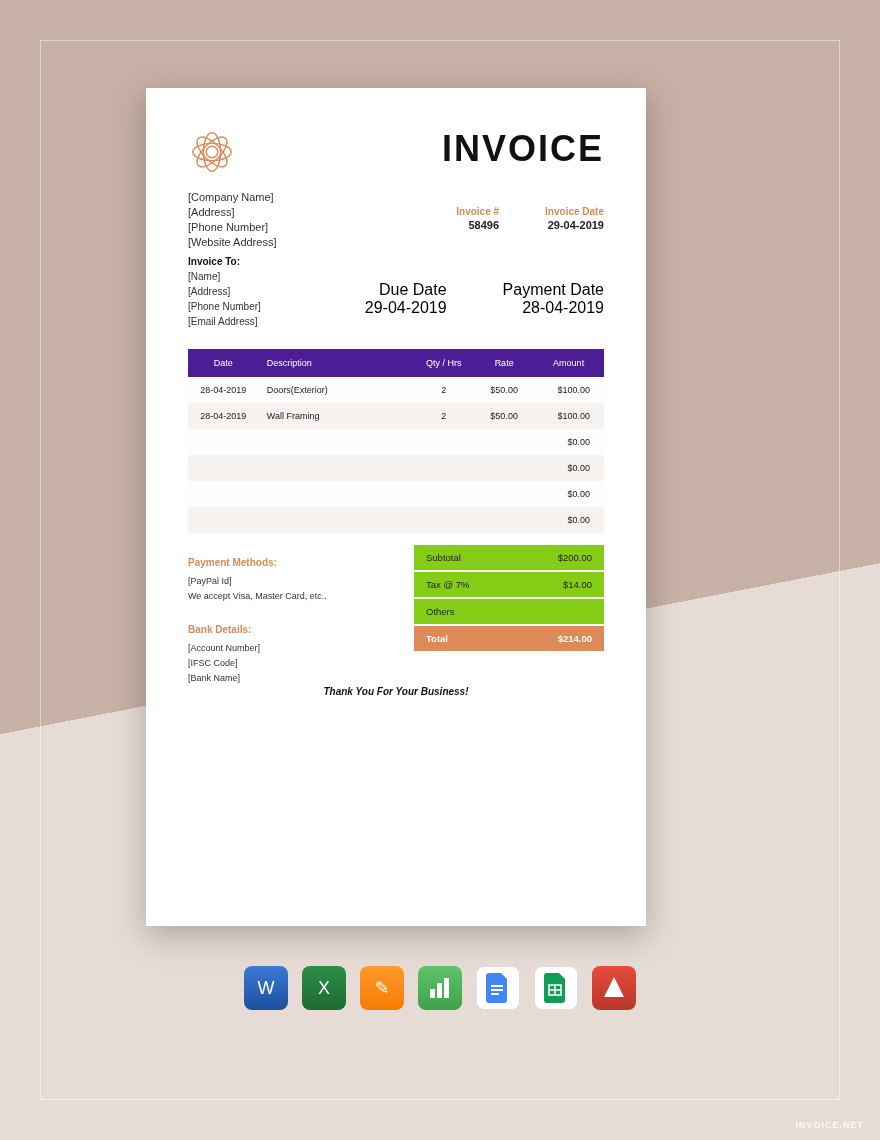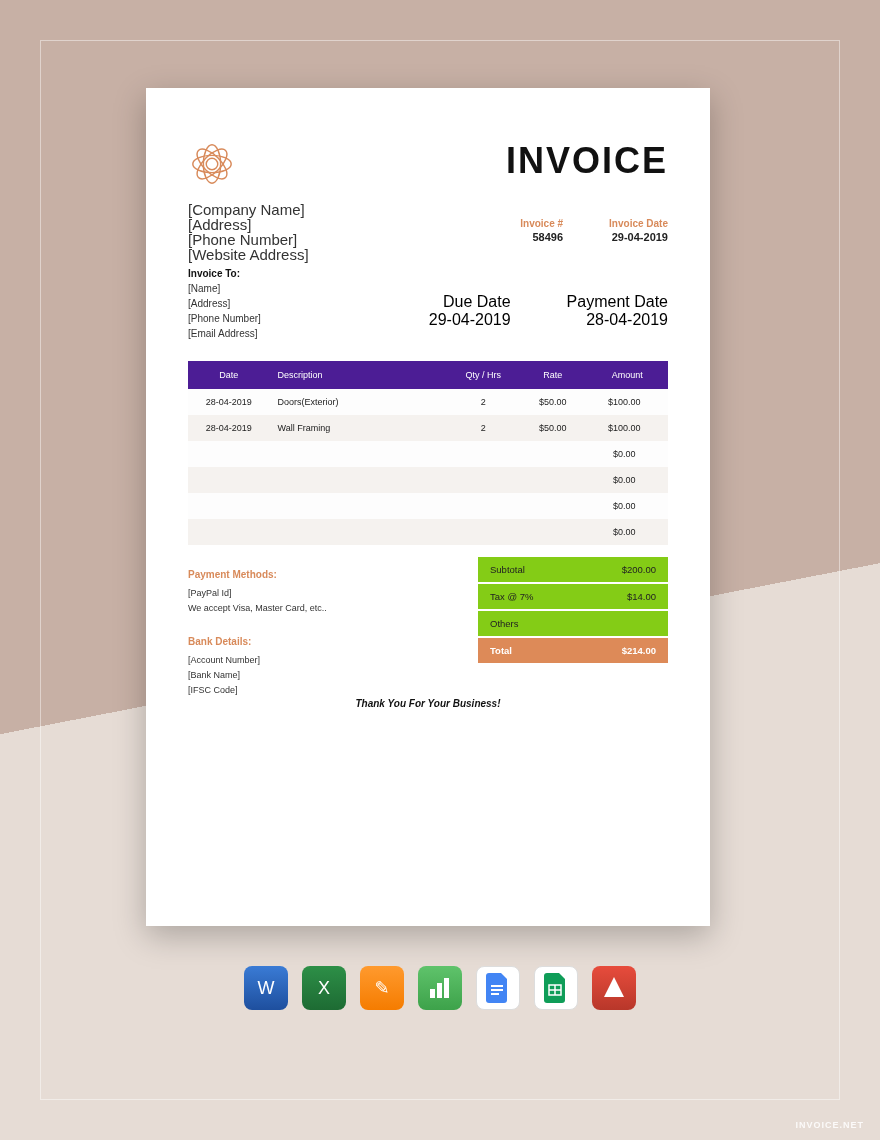"INVOICE" .page { padding: 52px 42px 28px -> 40px 42px 28px; width: 564px -> 500px }
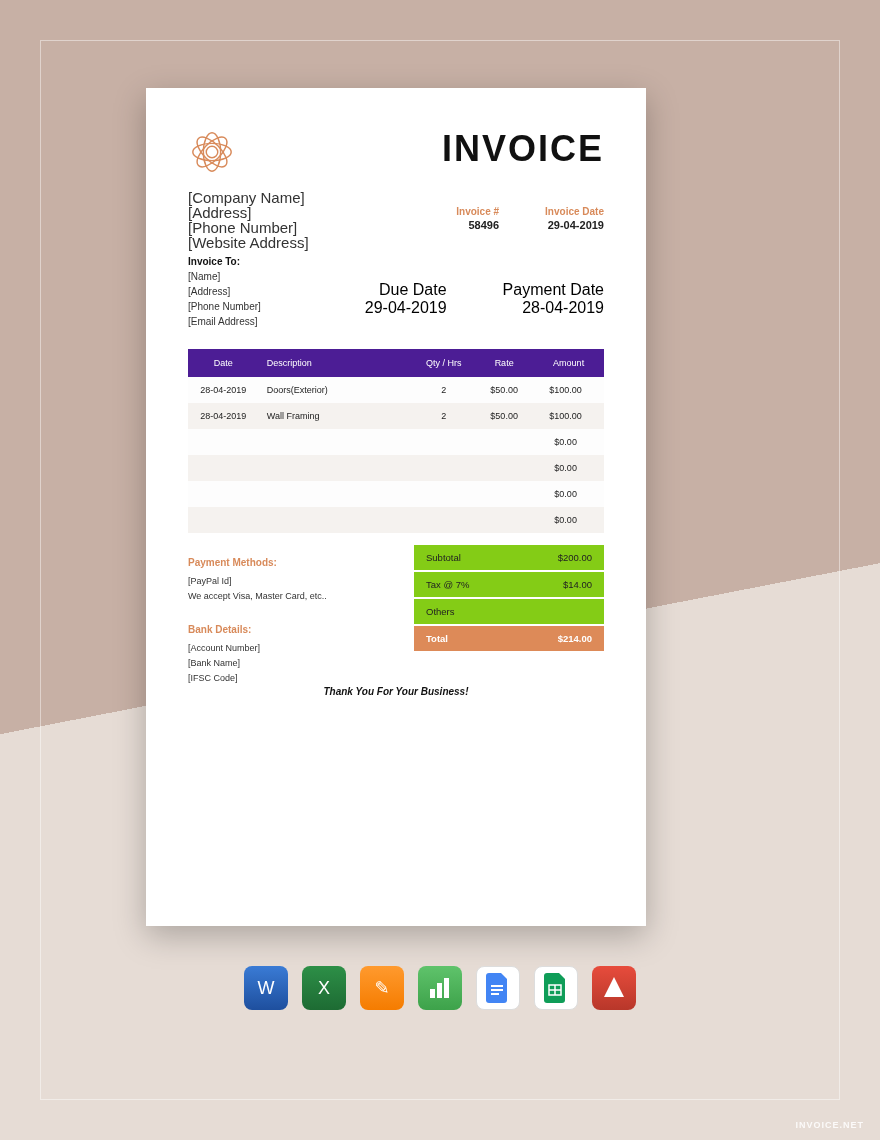"[Company Name]" .sender { font-size: 15px -> 11px }
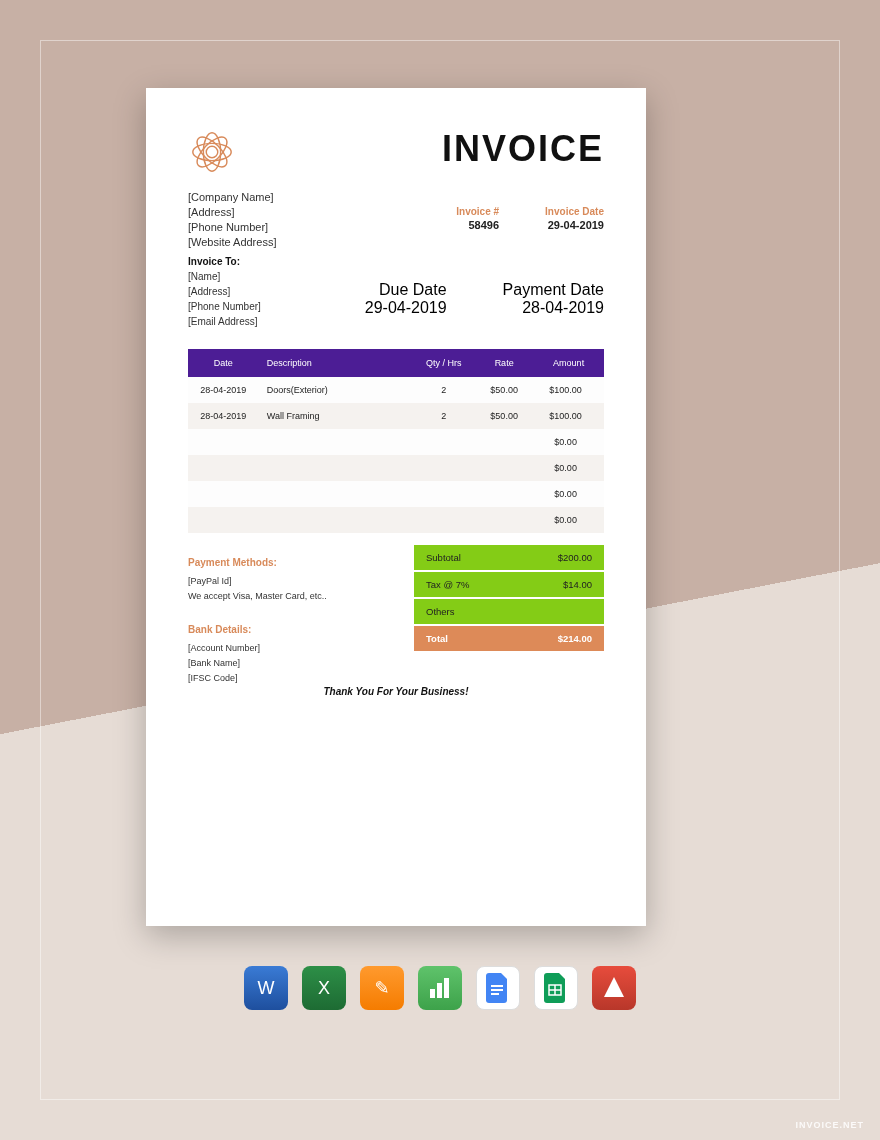"$100.00" table.items tbody td:nth-child(5) { text-align: center -> right }
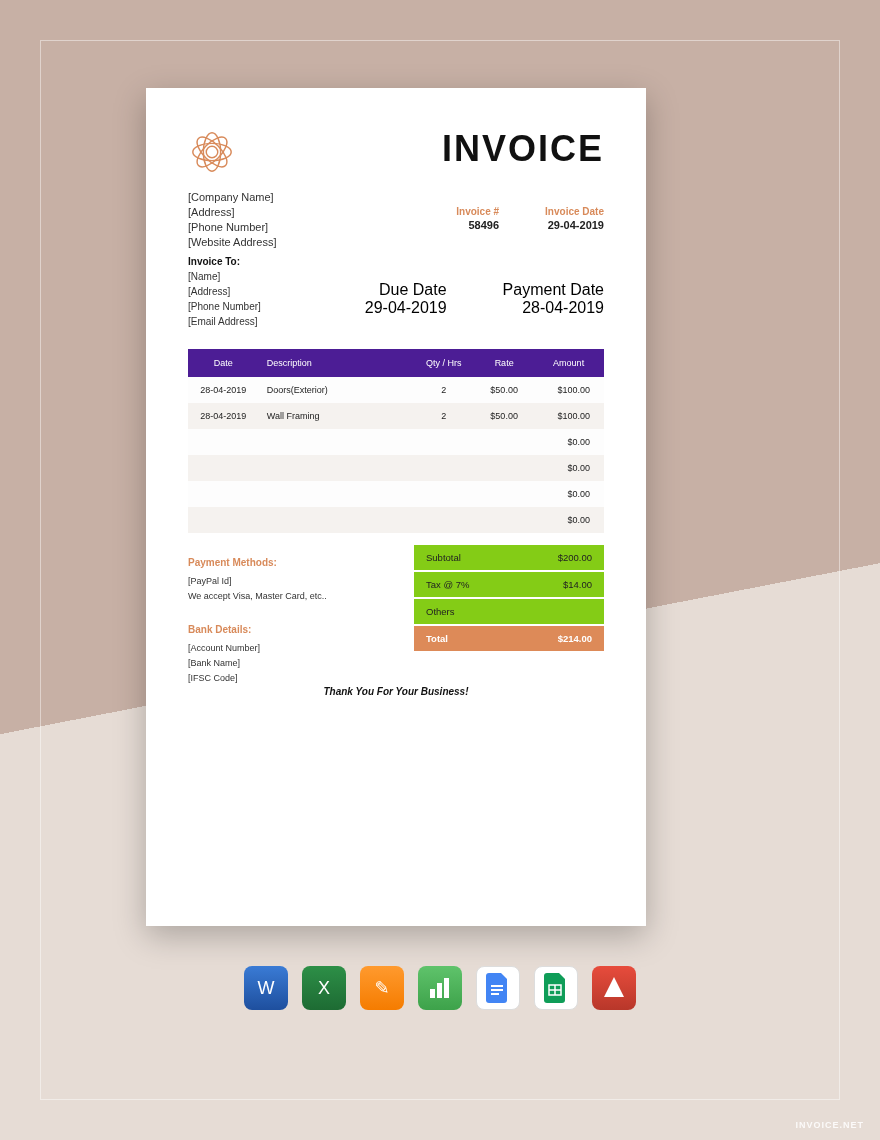"[Bank Name]" div.line { order: before "[IFSC Code]" -> after "[IFSC Code]" }
